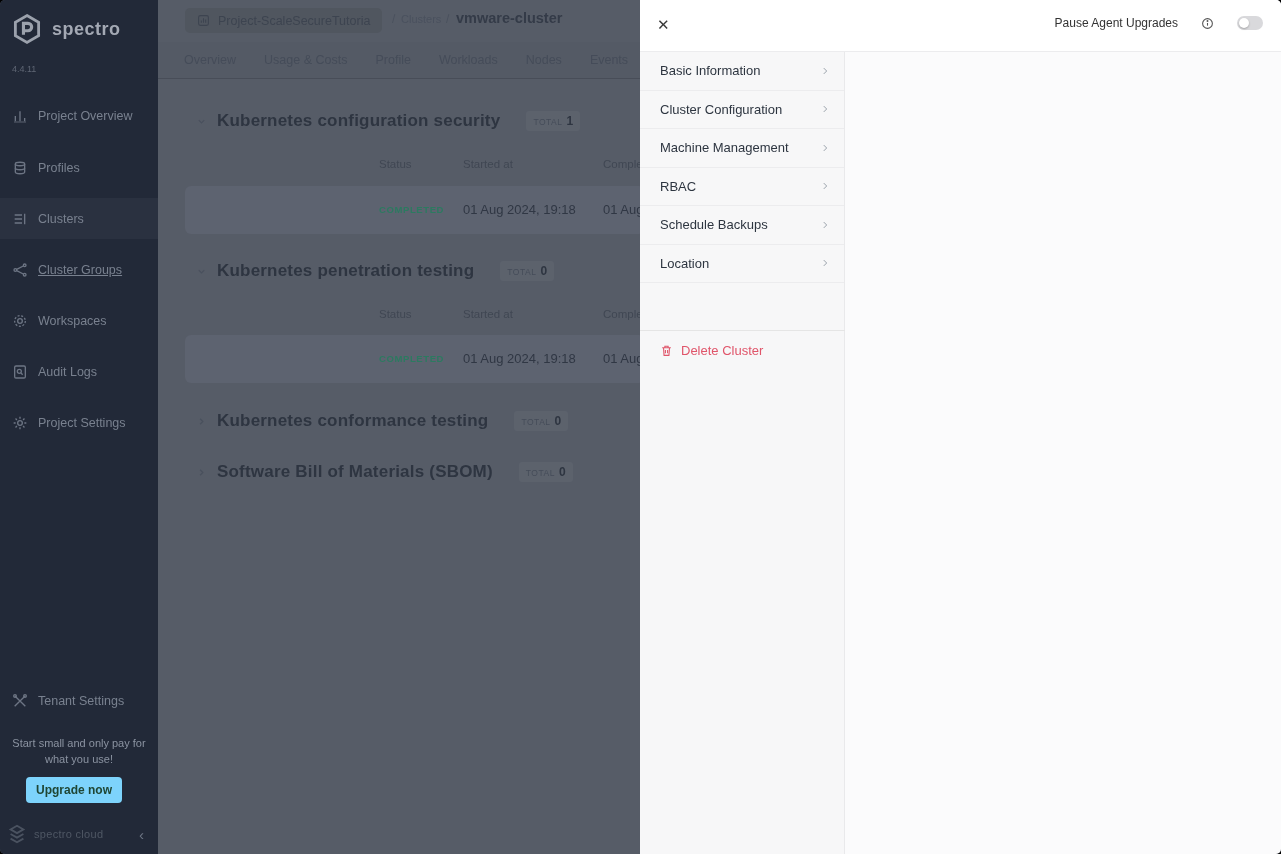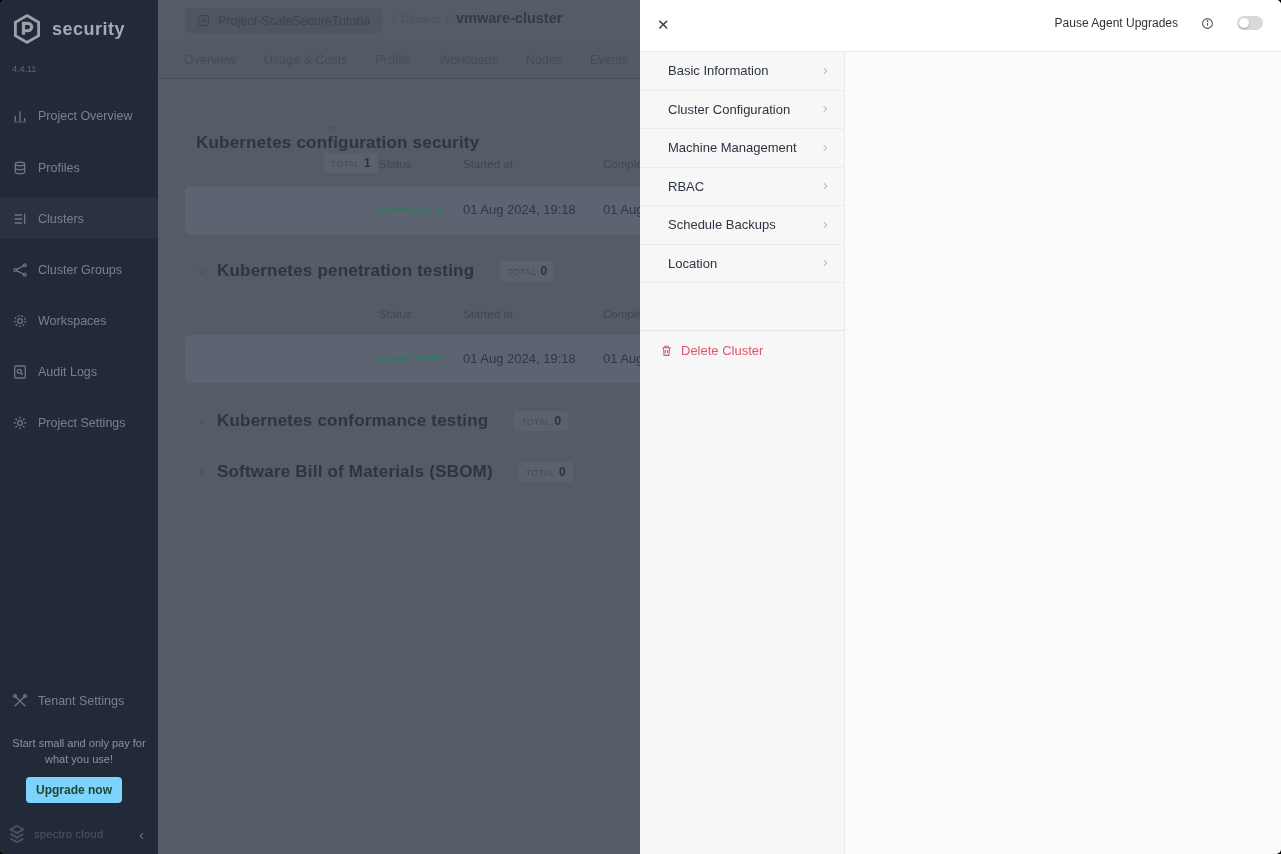"security" span.logo-text { text: security -> spectro }
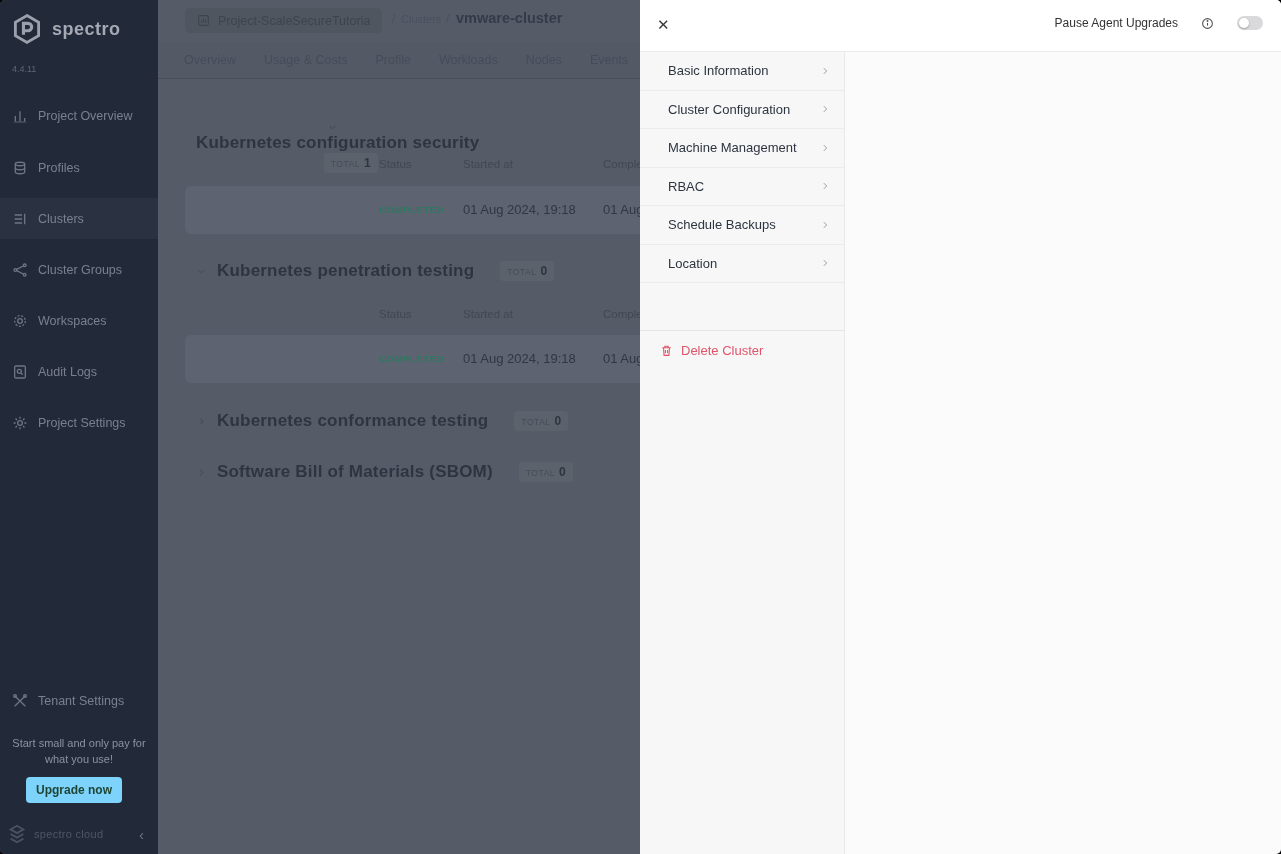"Basic Information" .navitem { padding-left: 28px -> 20px }
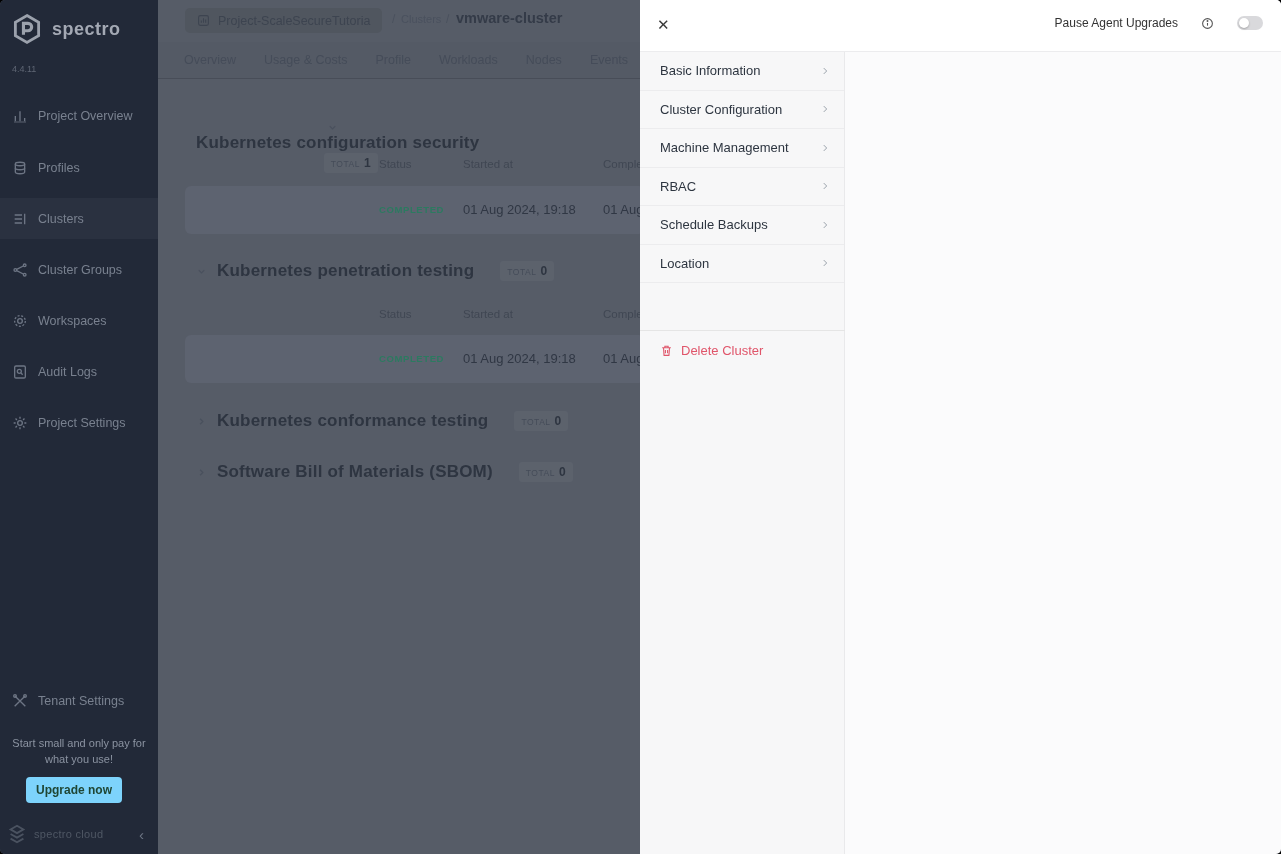"Kubernetes configuration security" div.section-title-row { flex-direction: column -> none; top: 122px -> 111px }
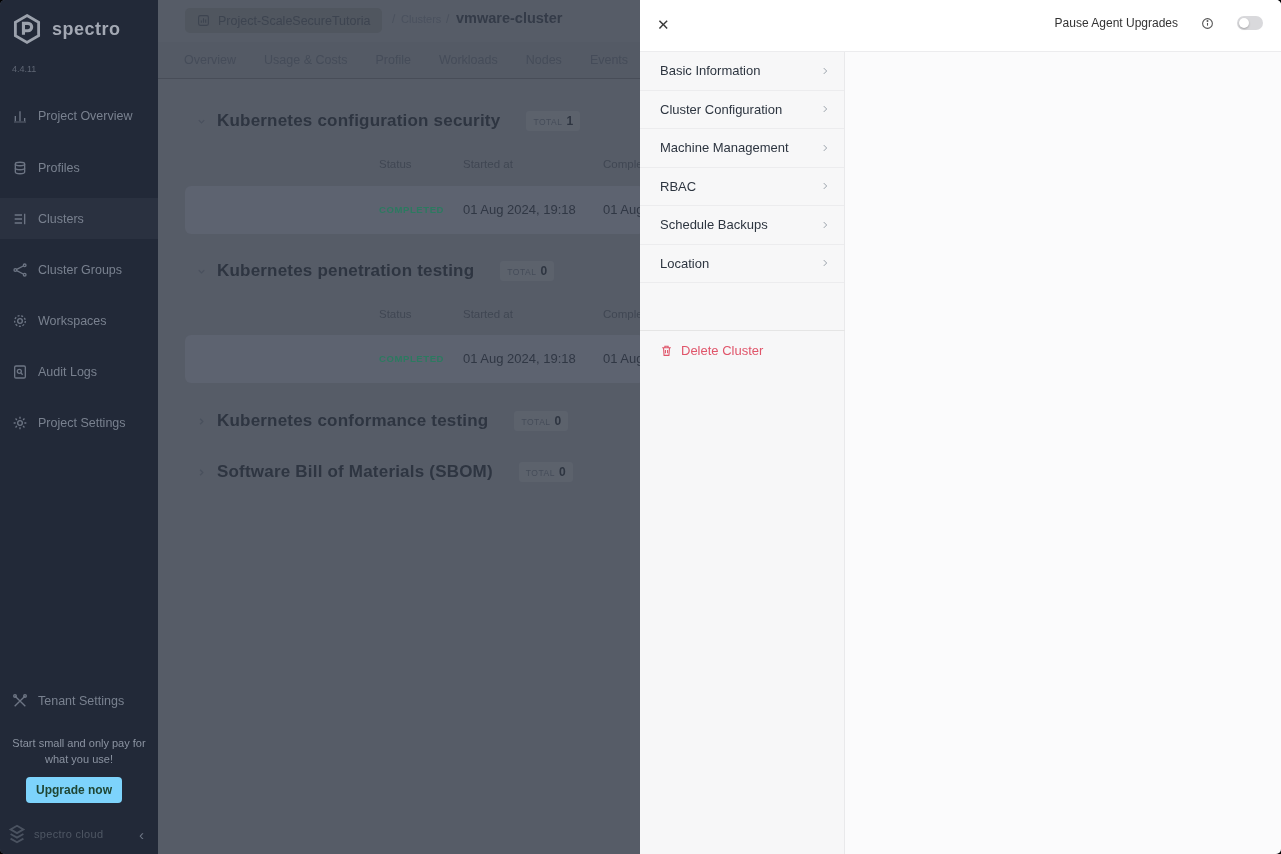"Cluster Groups" div.sideitem { text-decoration: none -> underline }
